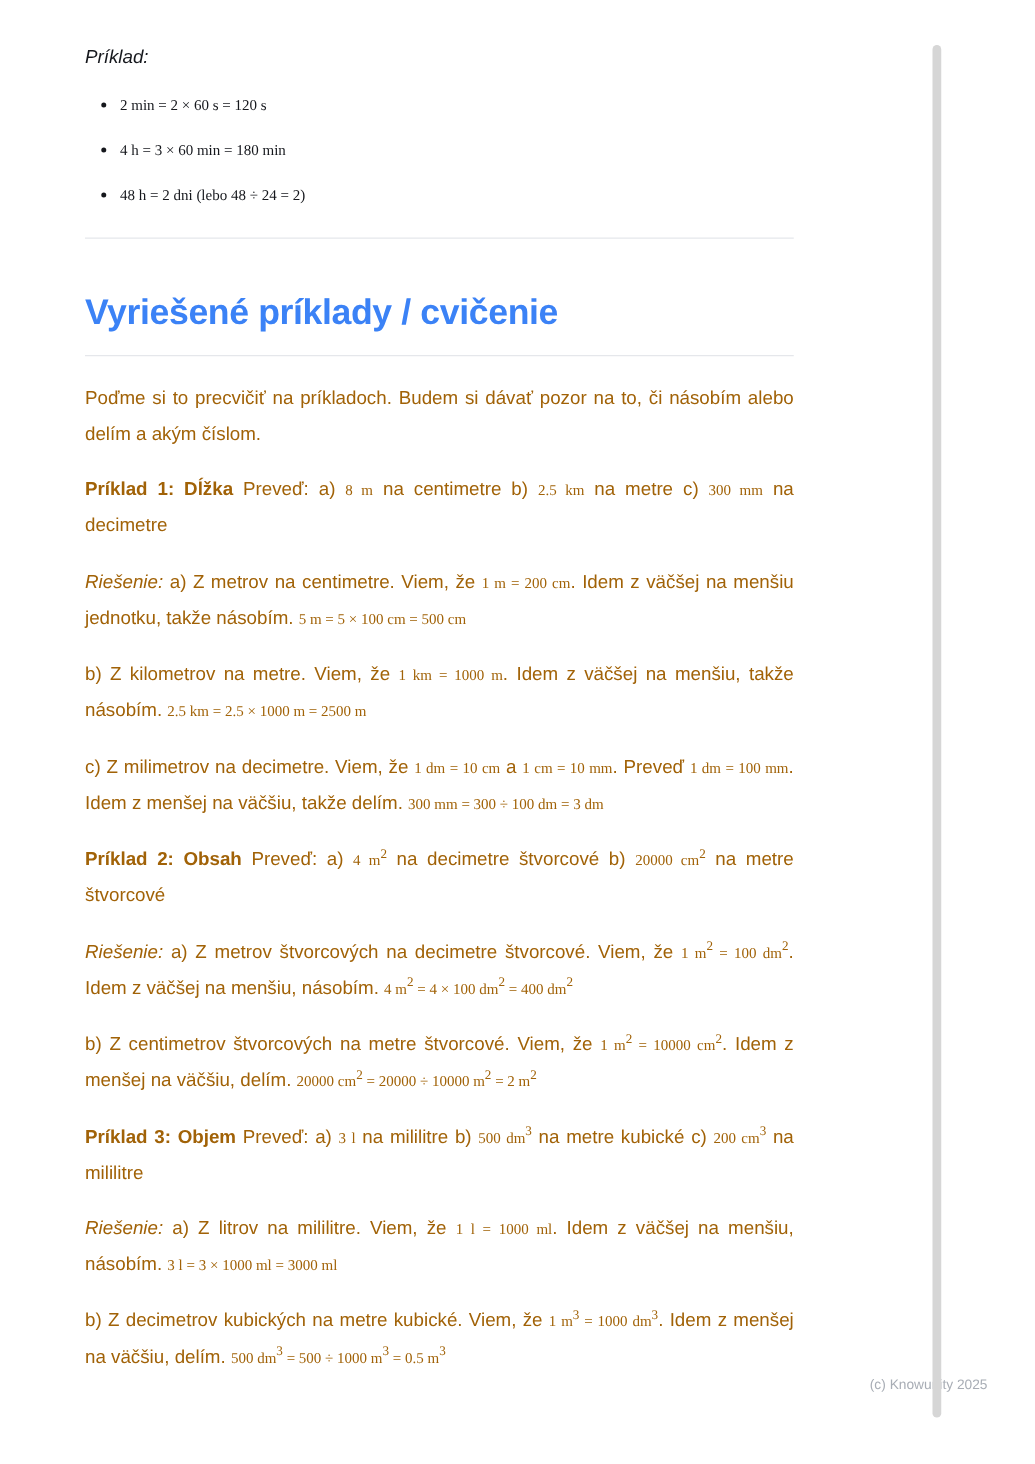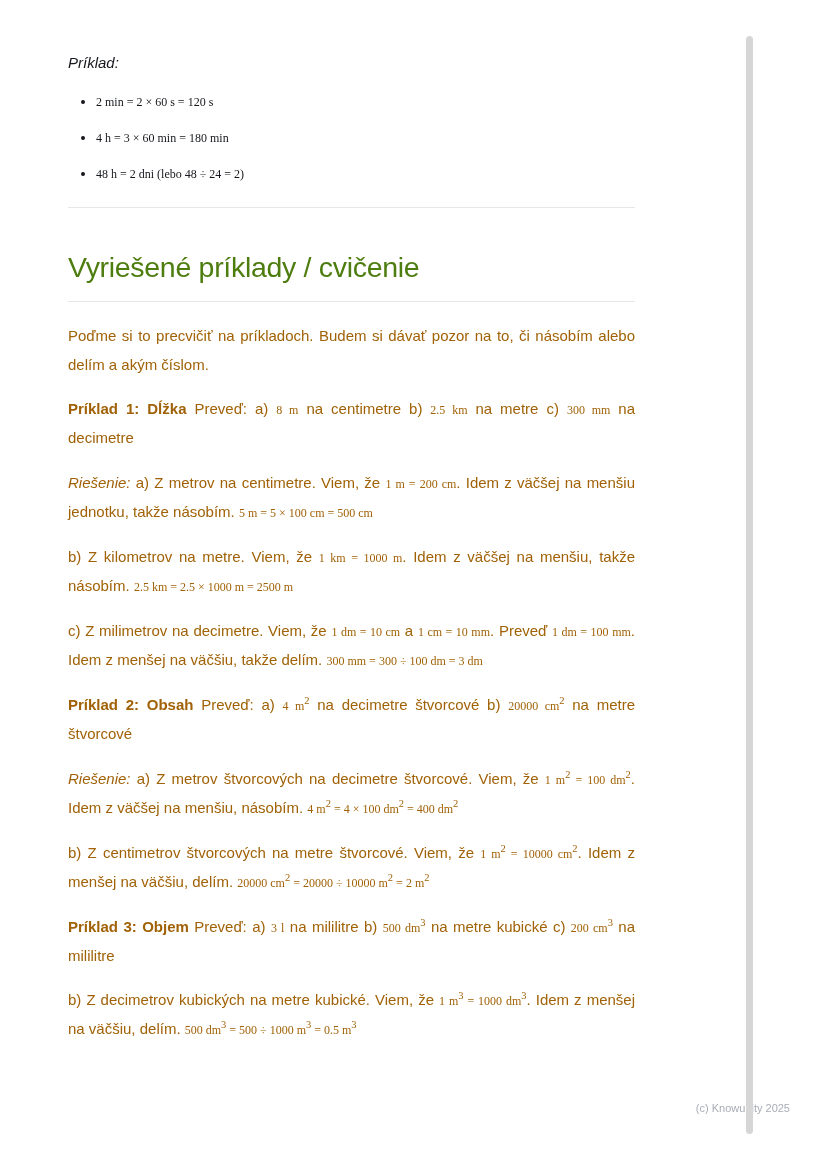"Príklad:" .content { padding-top: 51px -> 34px }
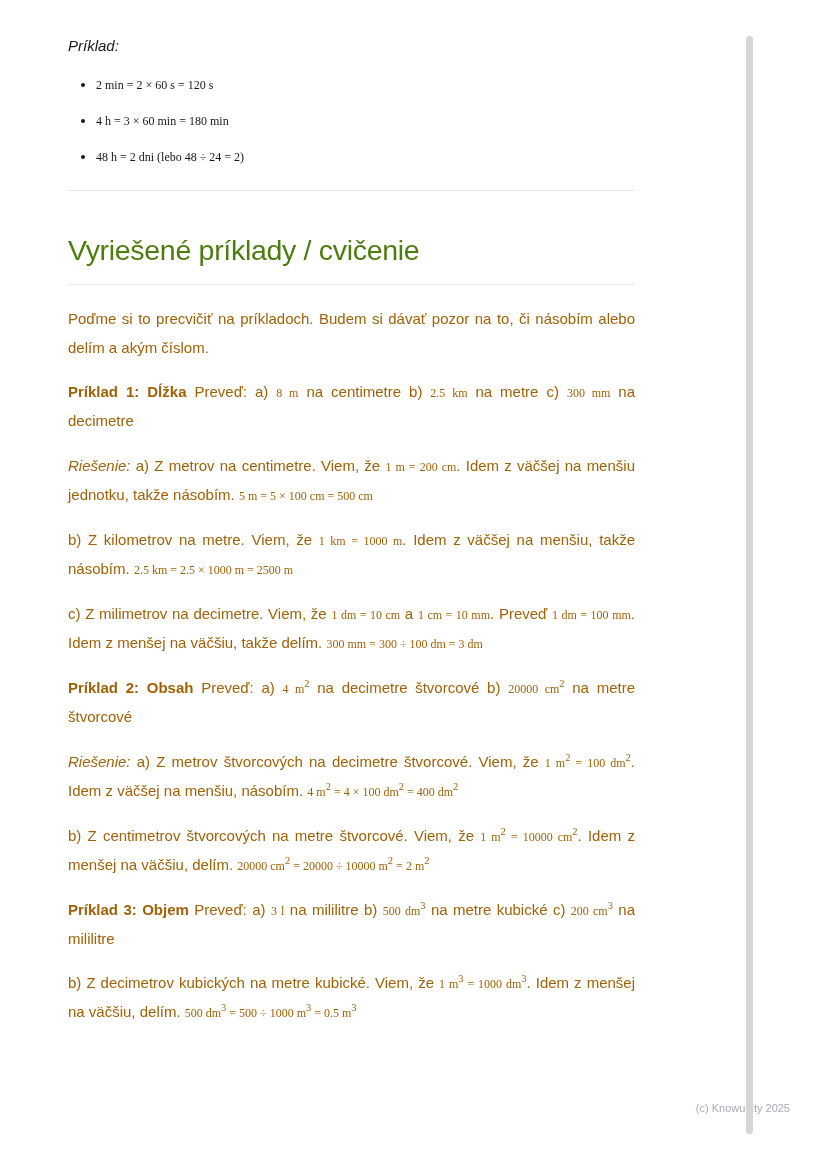"Vyriešené príklady / cvičenie" h1.page-heading { color: #4d7c0f -> #3b82f6; font-weight: 400 -> 700 }
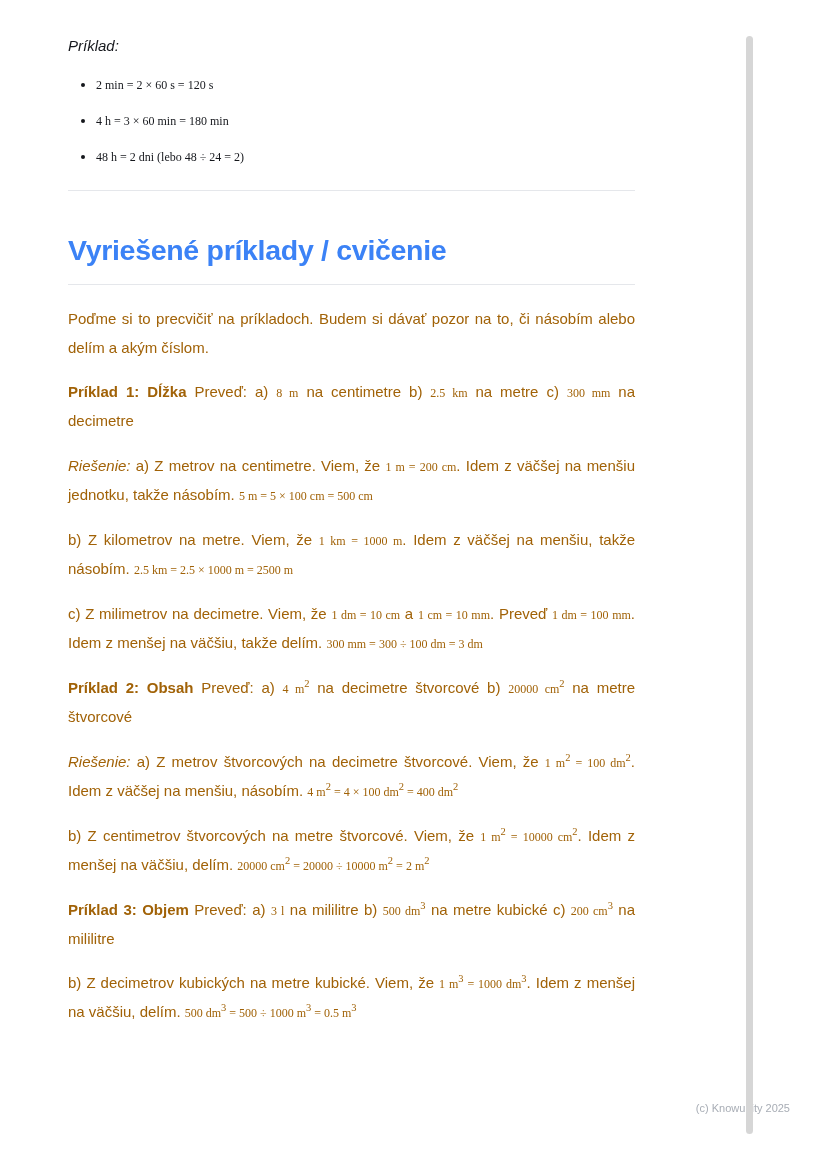"Riešenie: a) Z litrov na" p { html: none -> <p><span>Riešenie:</span><span> a) Z litrov na mililitre. Viem, že </span><span>1 l = 1000 ml</span><span>. Idem z väčšej na menšiu, násobím. </span><span>3 l = 3 × 1000 ml = 3000 ml</span></p> }
